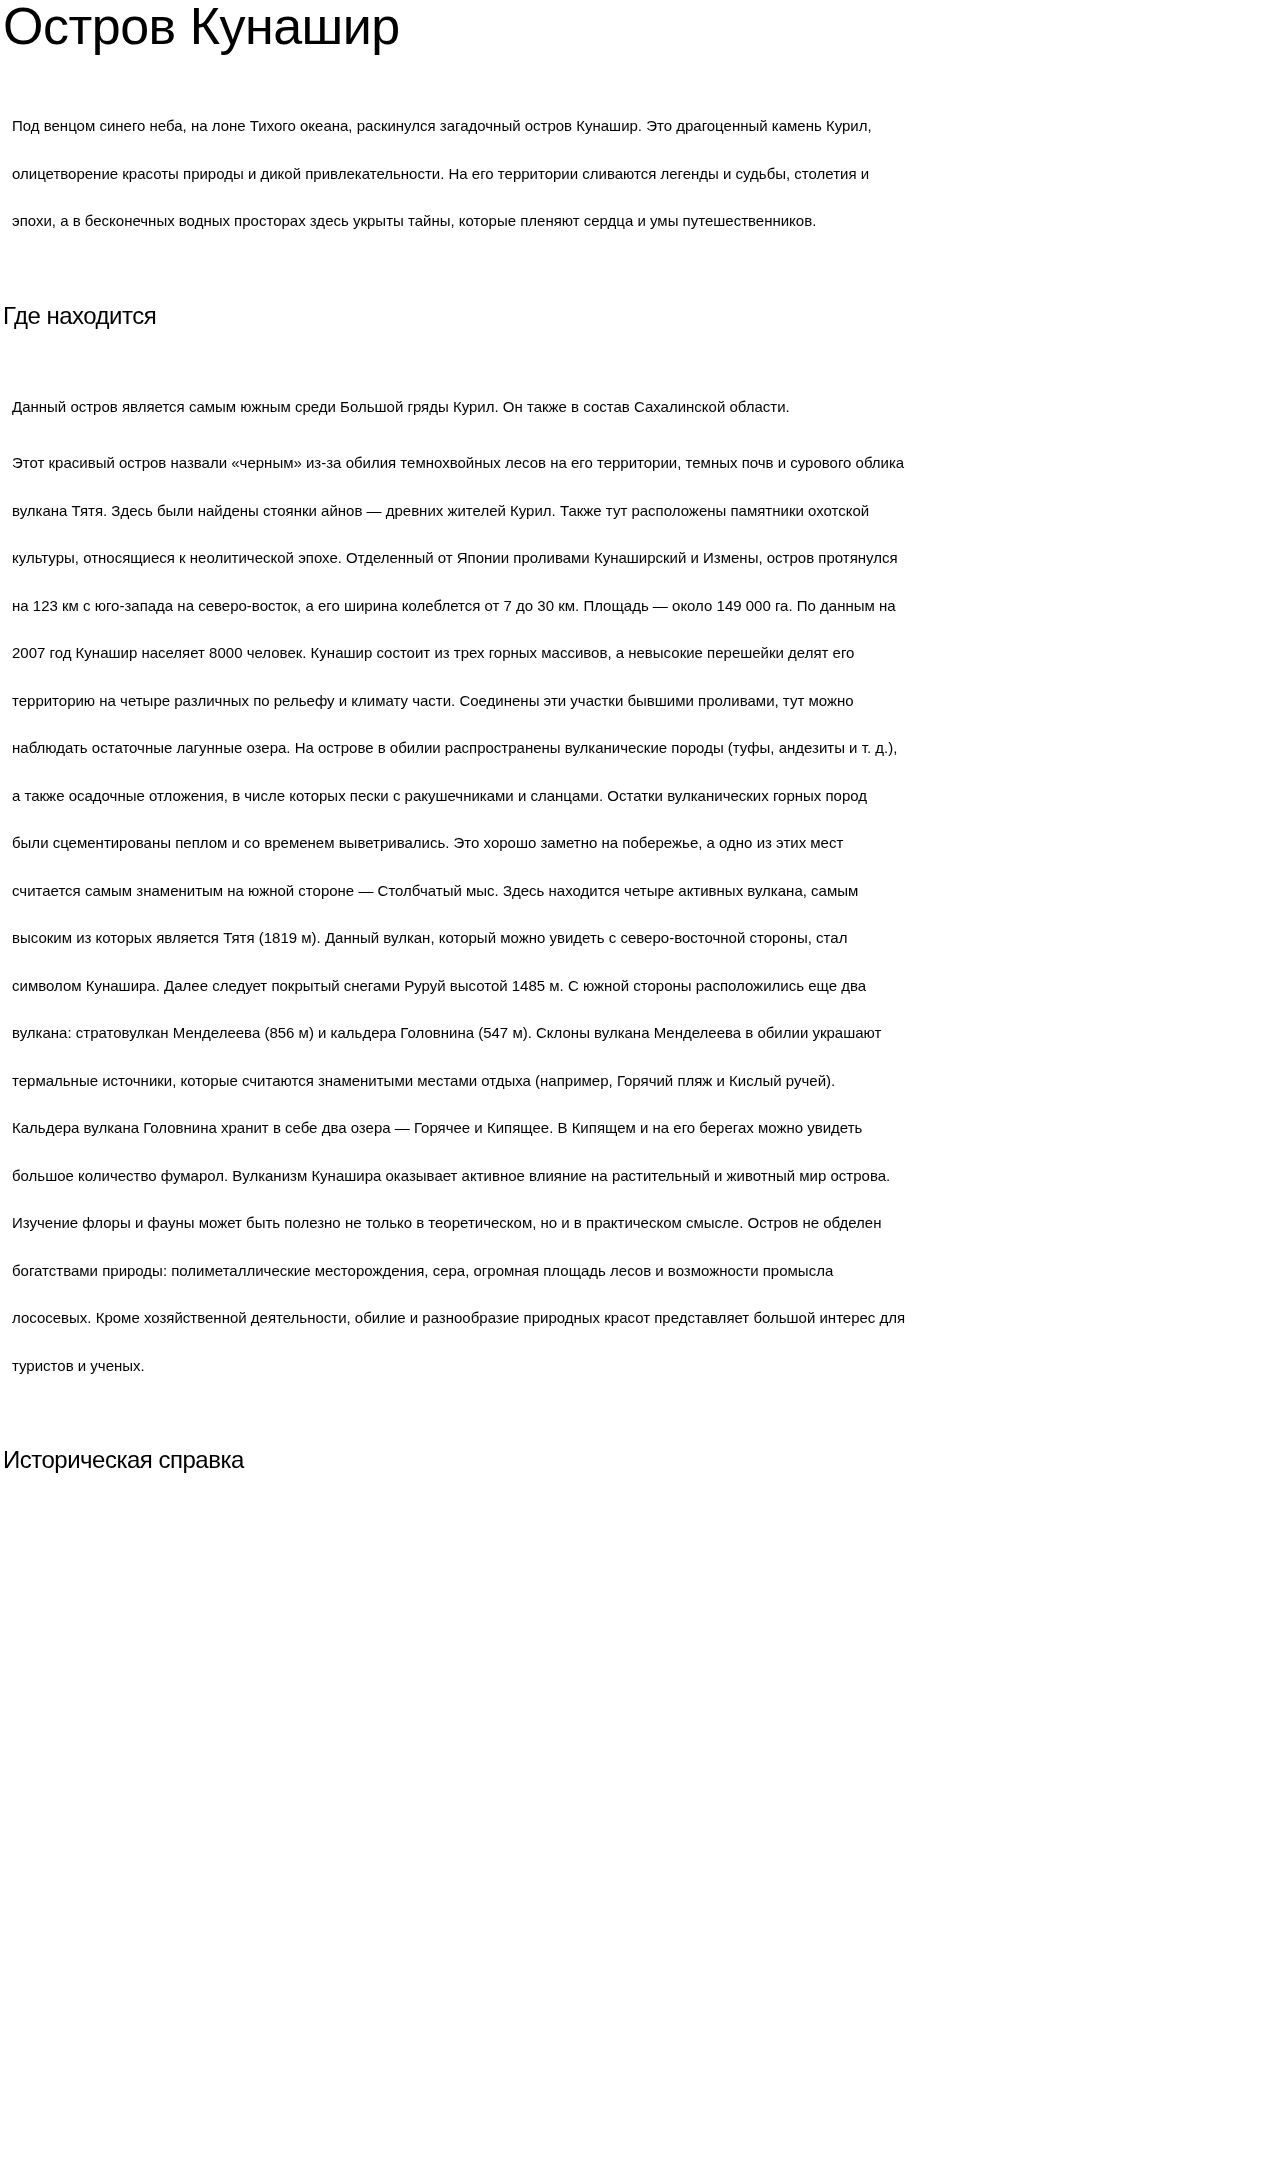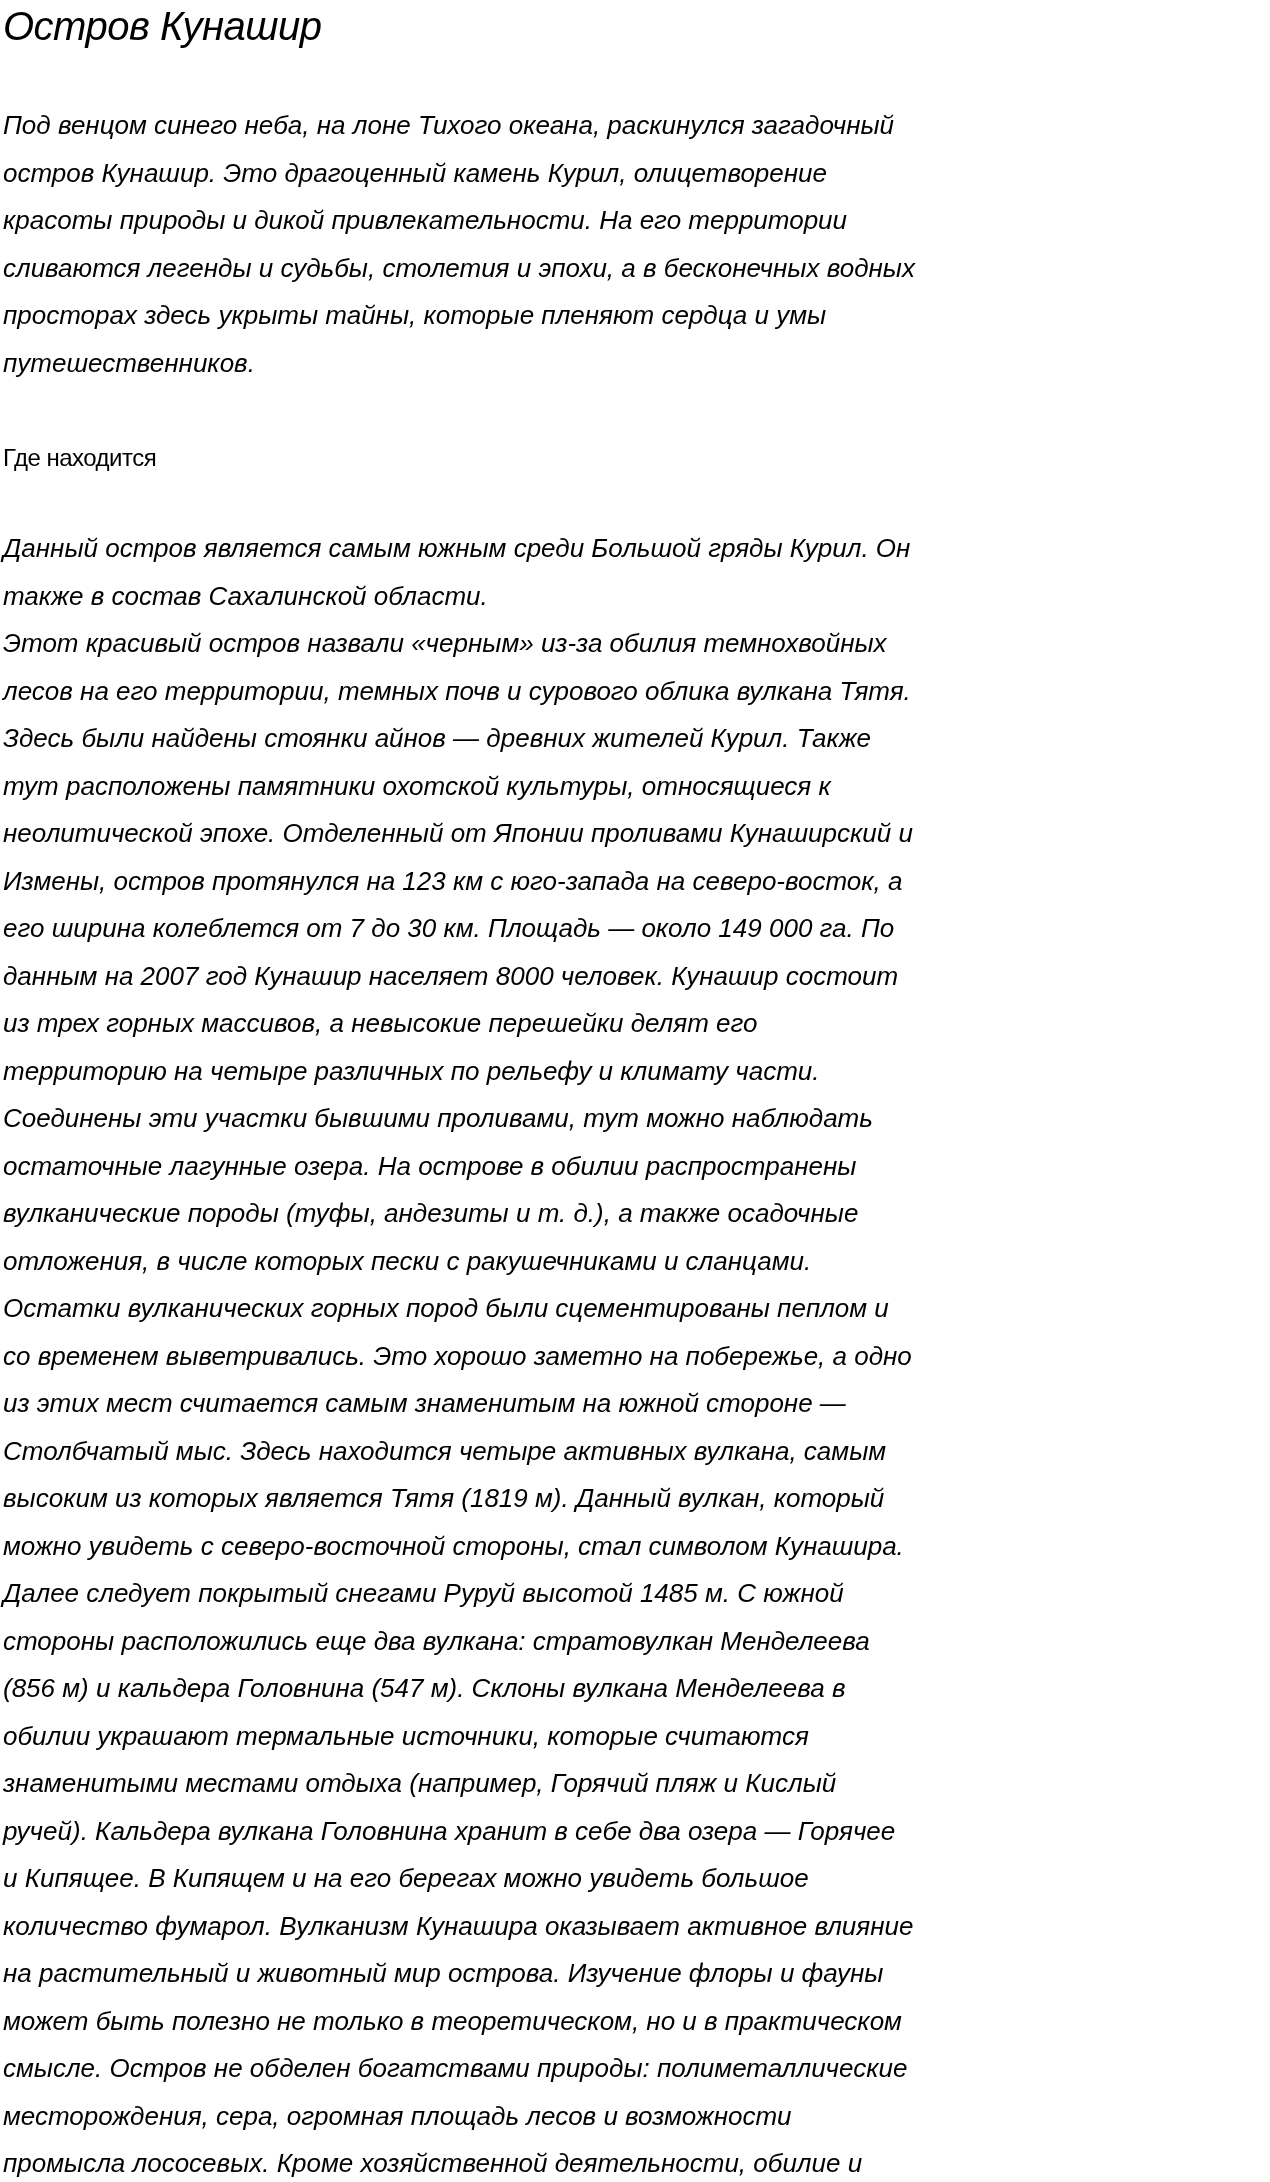"Остров Кунашир" h1.title { font-size: 40px -> 52px; font-style: italic -> none }
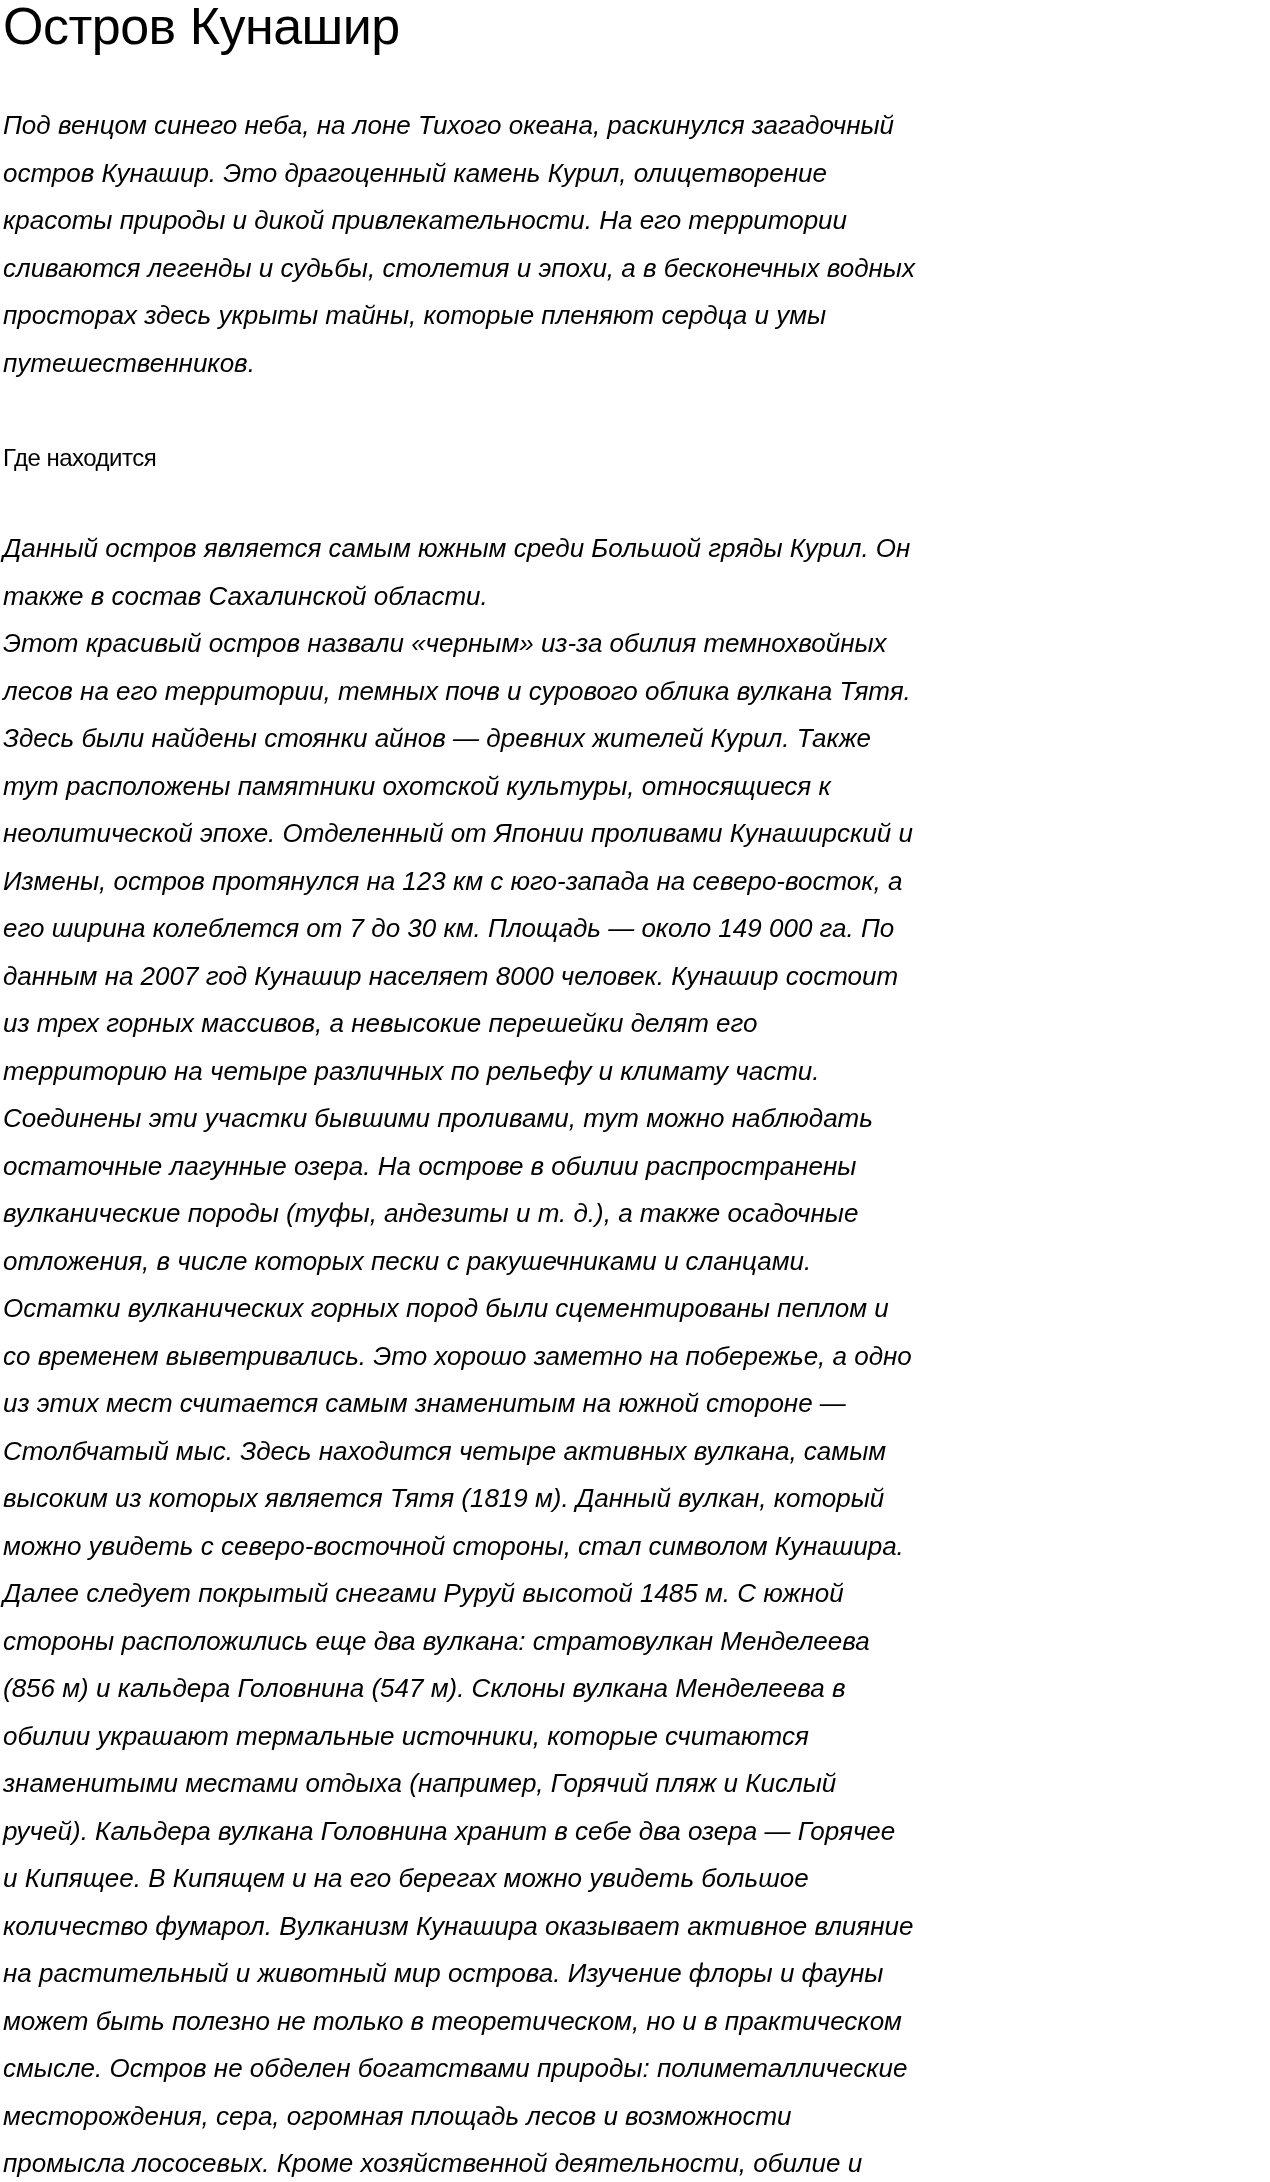"Под венцом синего неба, на" p.body-text { font-size: 26px -> 15px; font-style: italic -> none; margin: 0 -> 9px }
